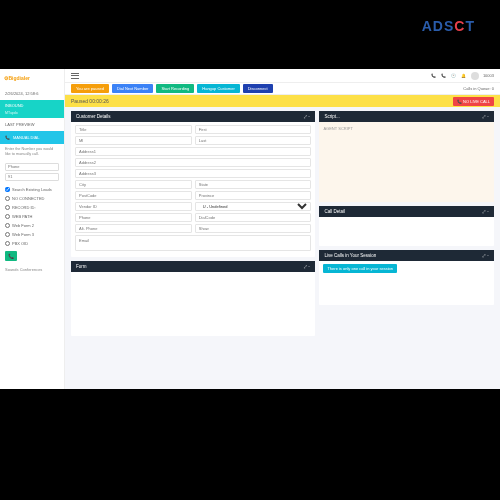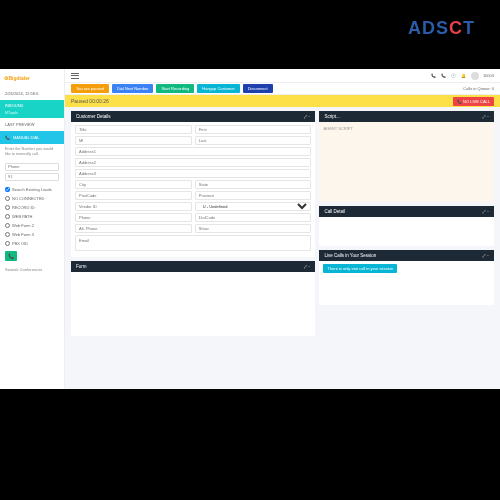"ADSCT" .watermark { font-size: 18px -> 14px }
